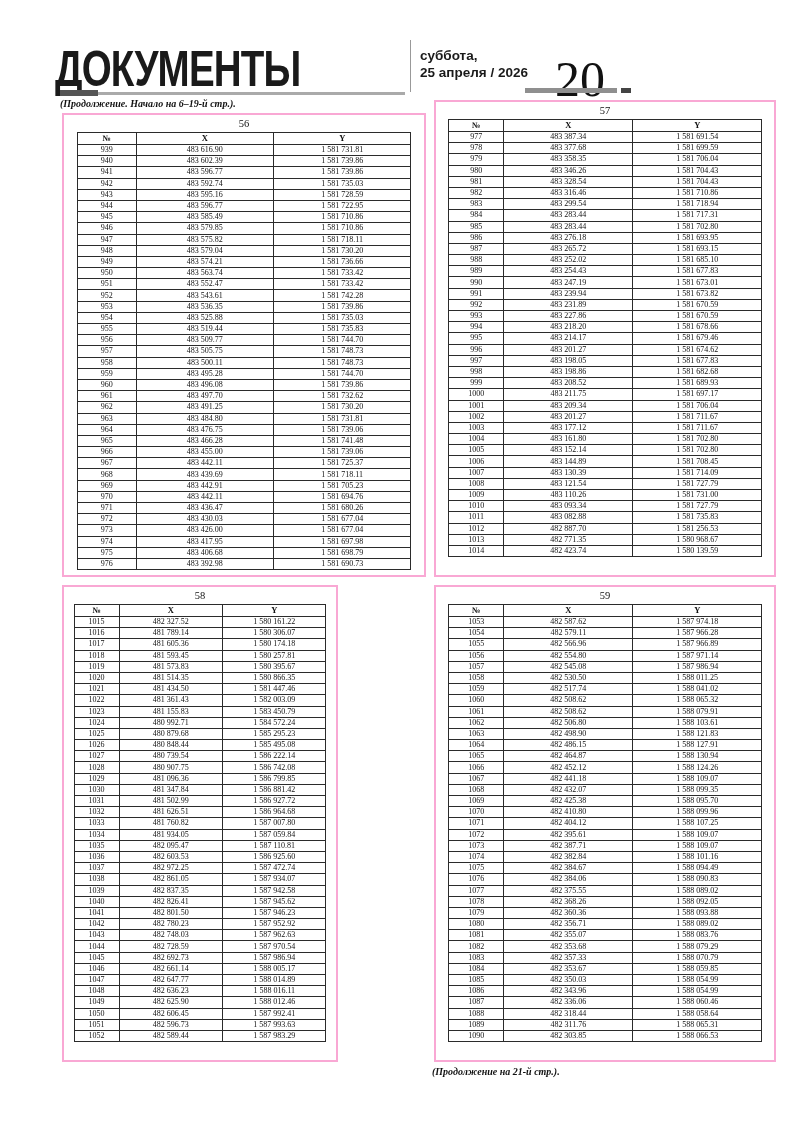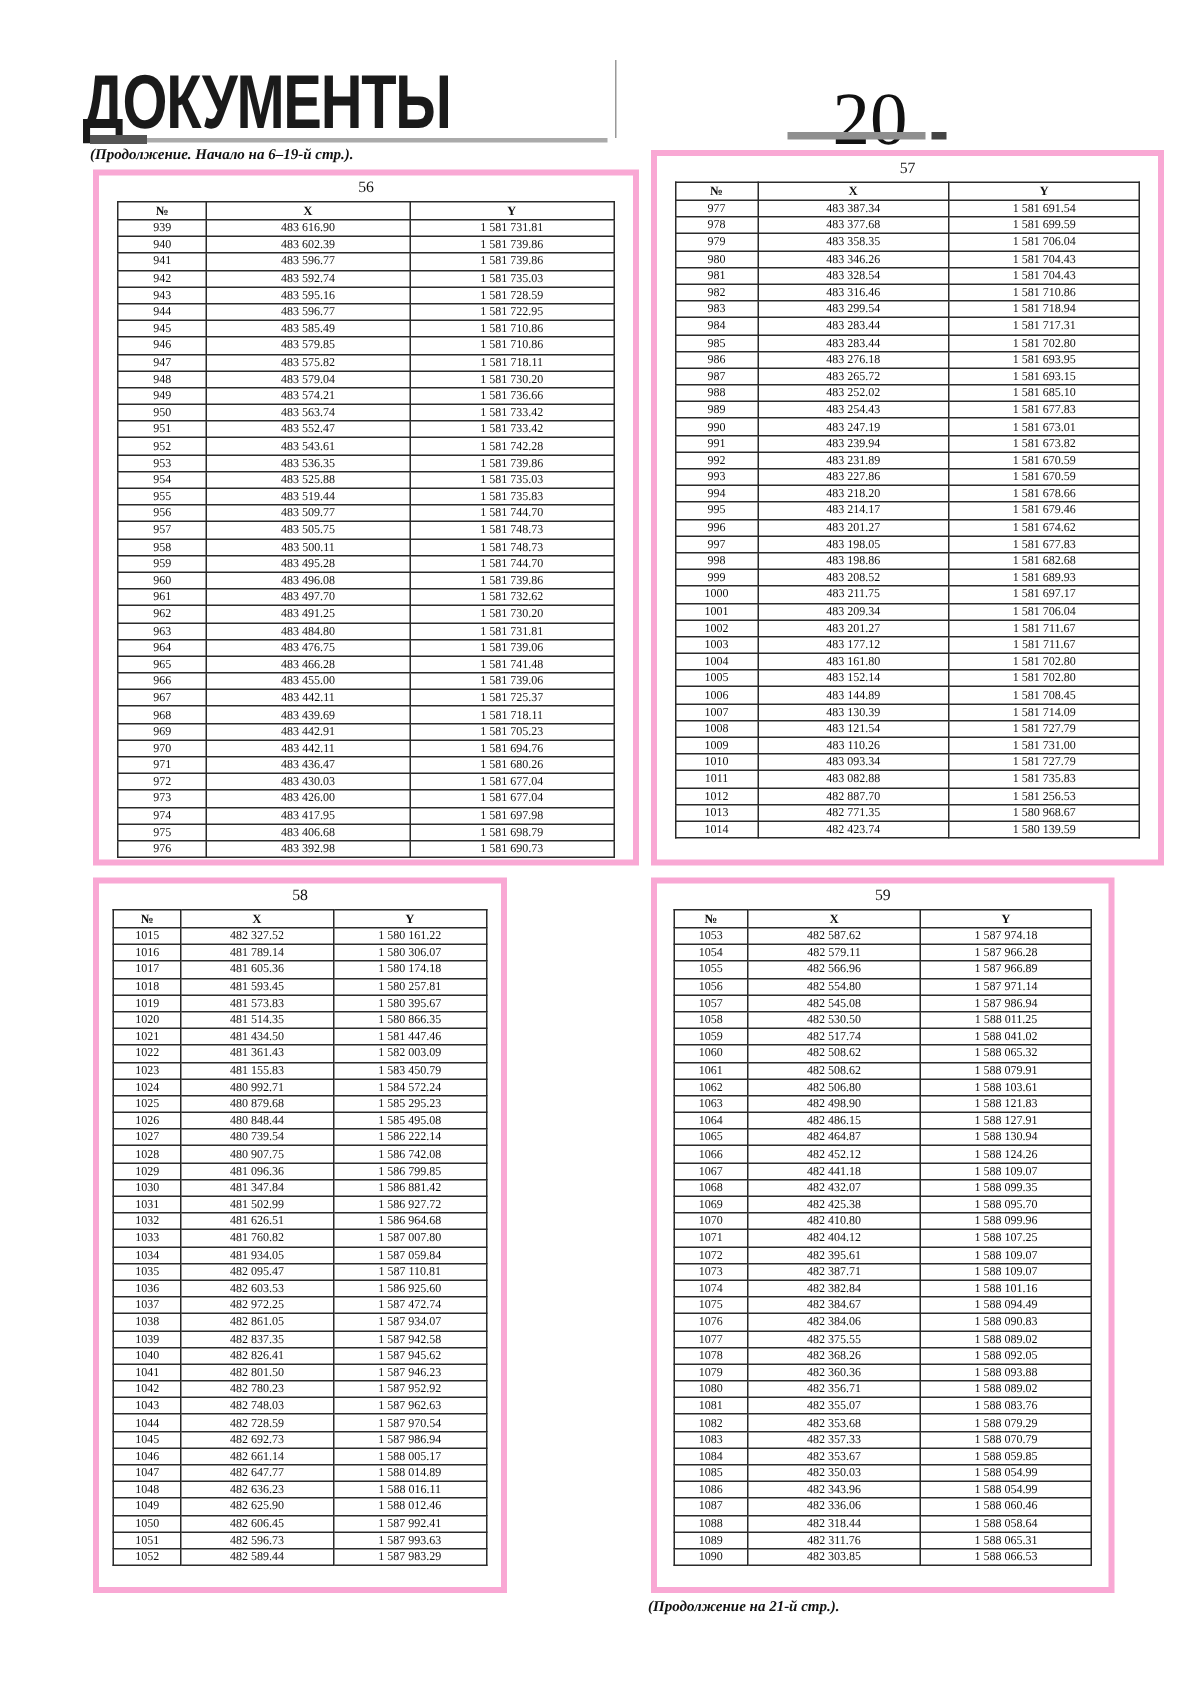"суббота," div.date-block { html: none -> <div> <div>суббота,</div> <div>25 апреля / 2026</div> </div> }
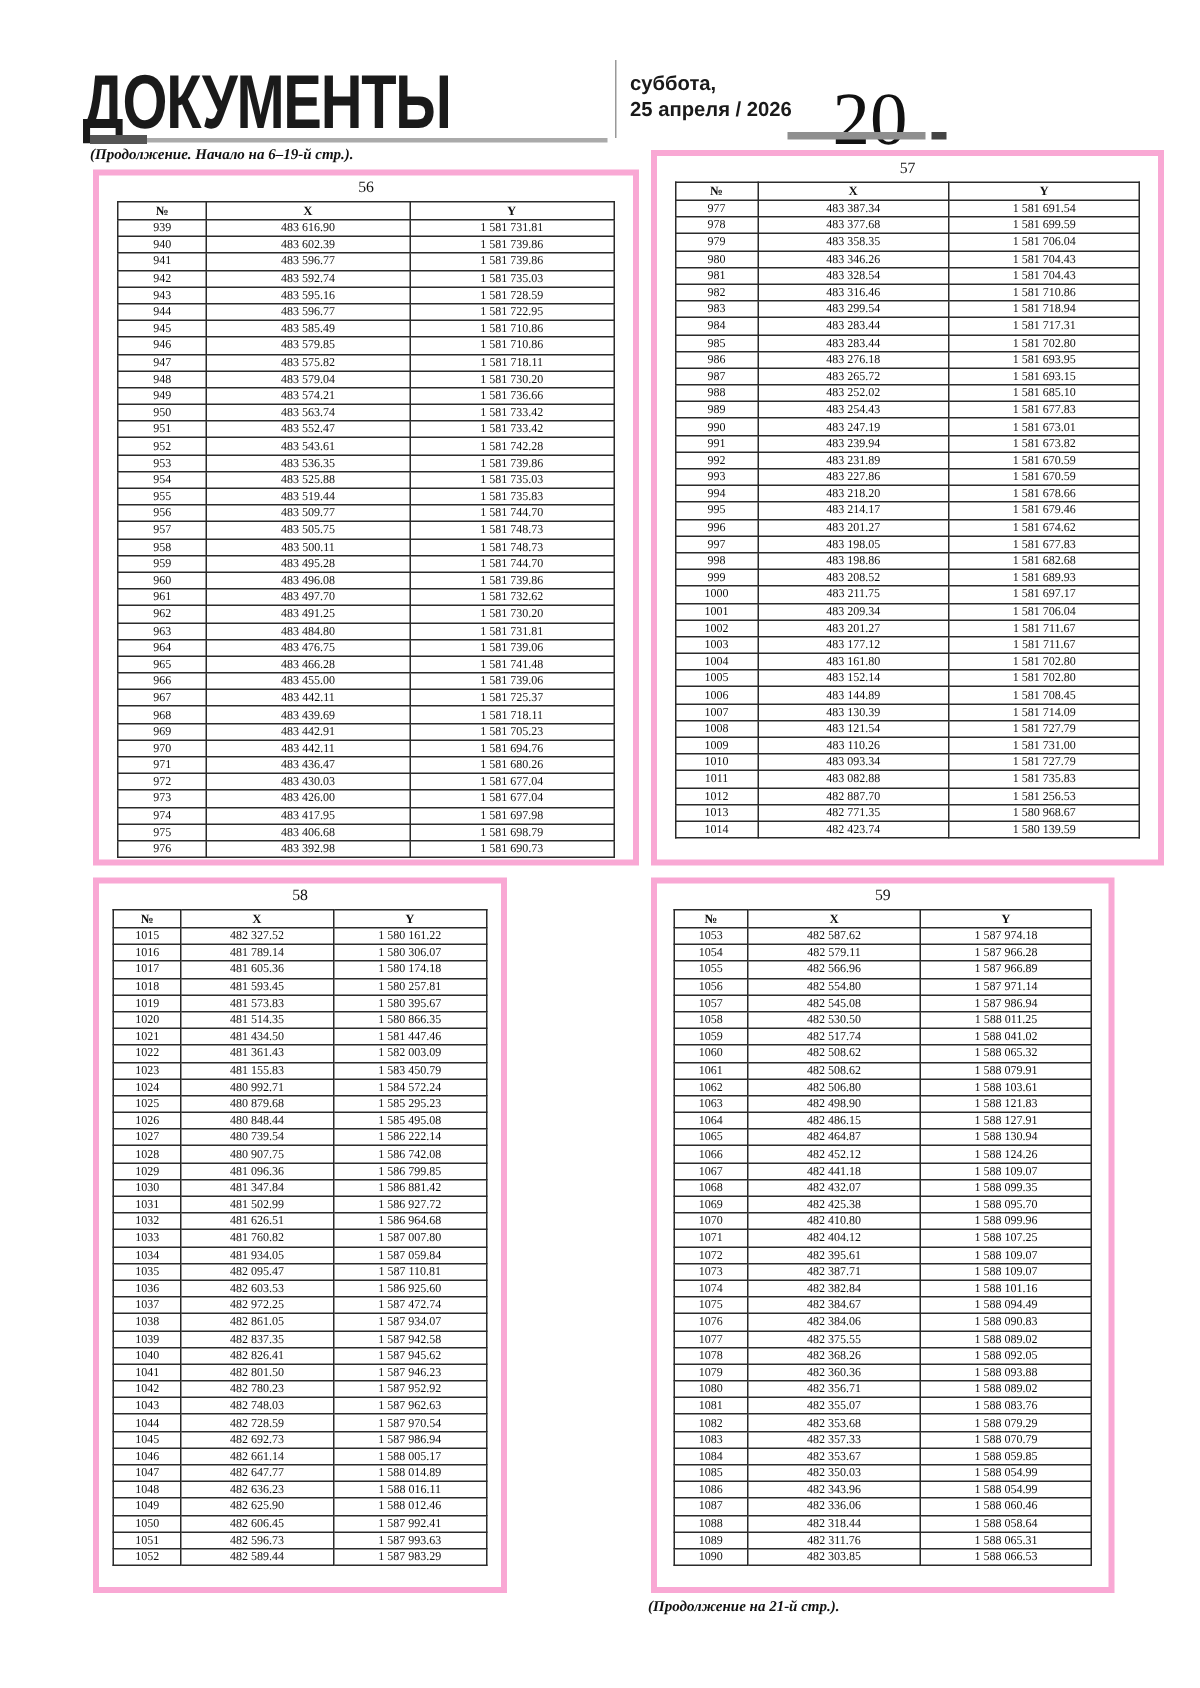"57" .table-block { border: 4px solid #f9a8d4 -> 2px solid #f9a8d4 }
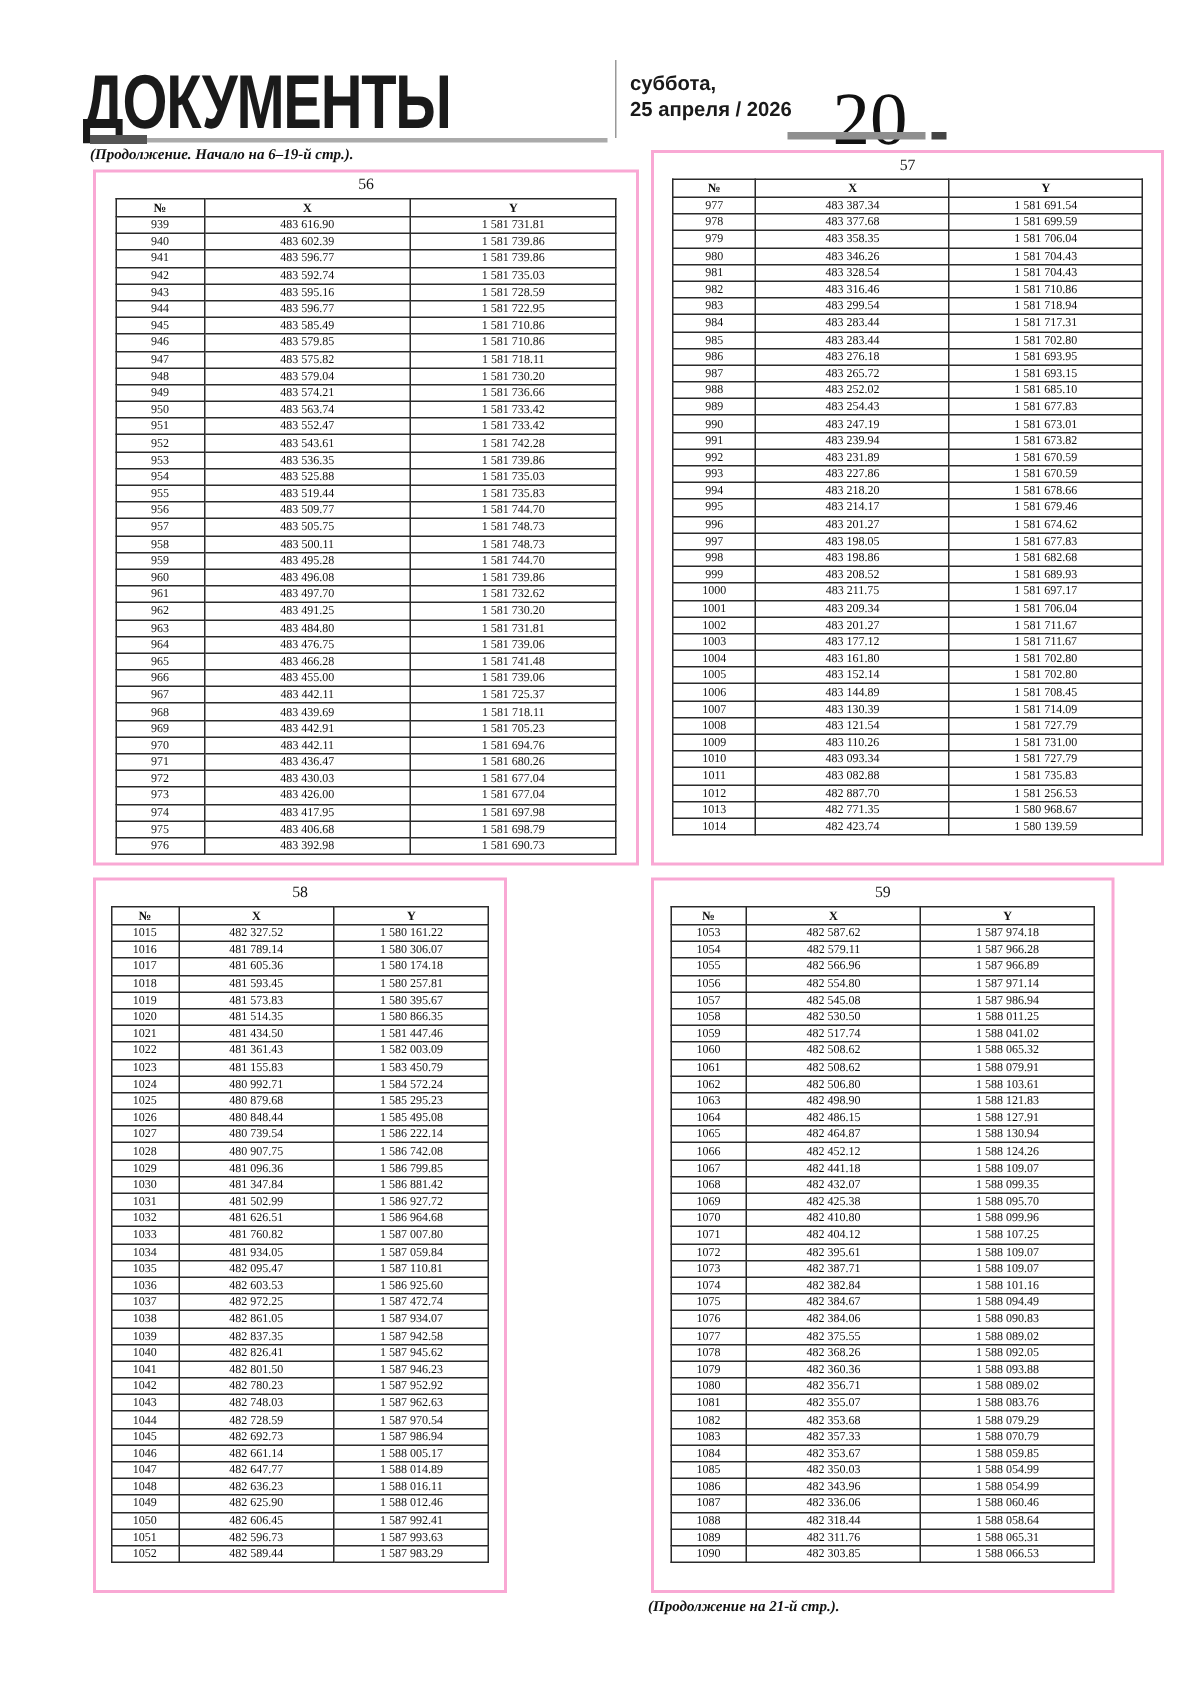"59" #block-3 { width: 309px -> 342px }
